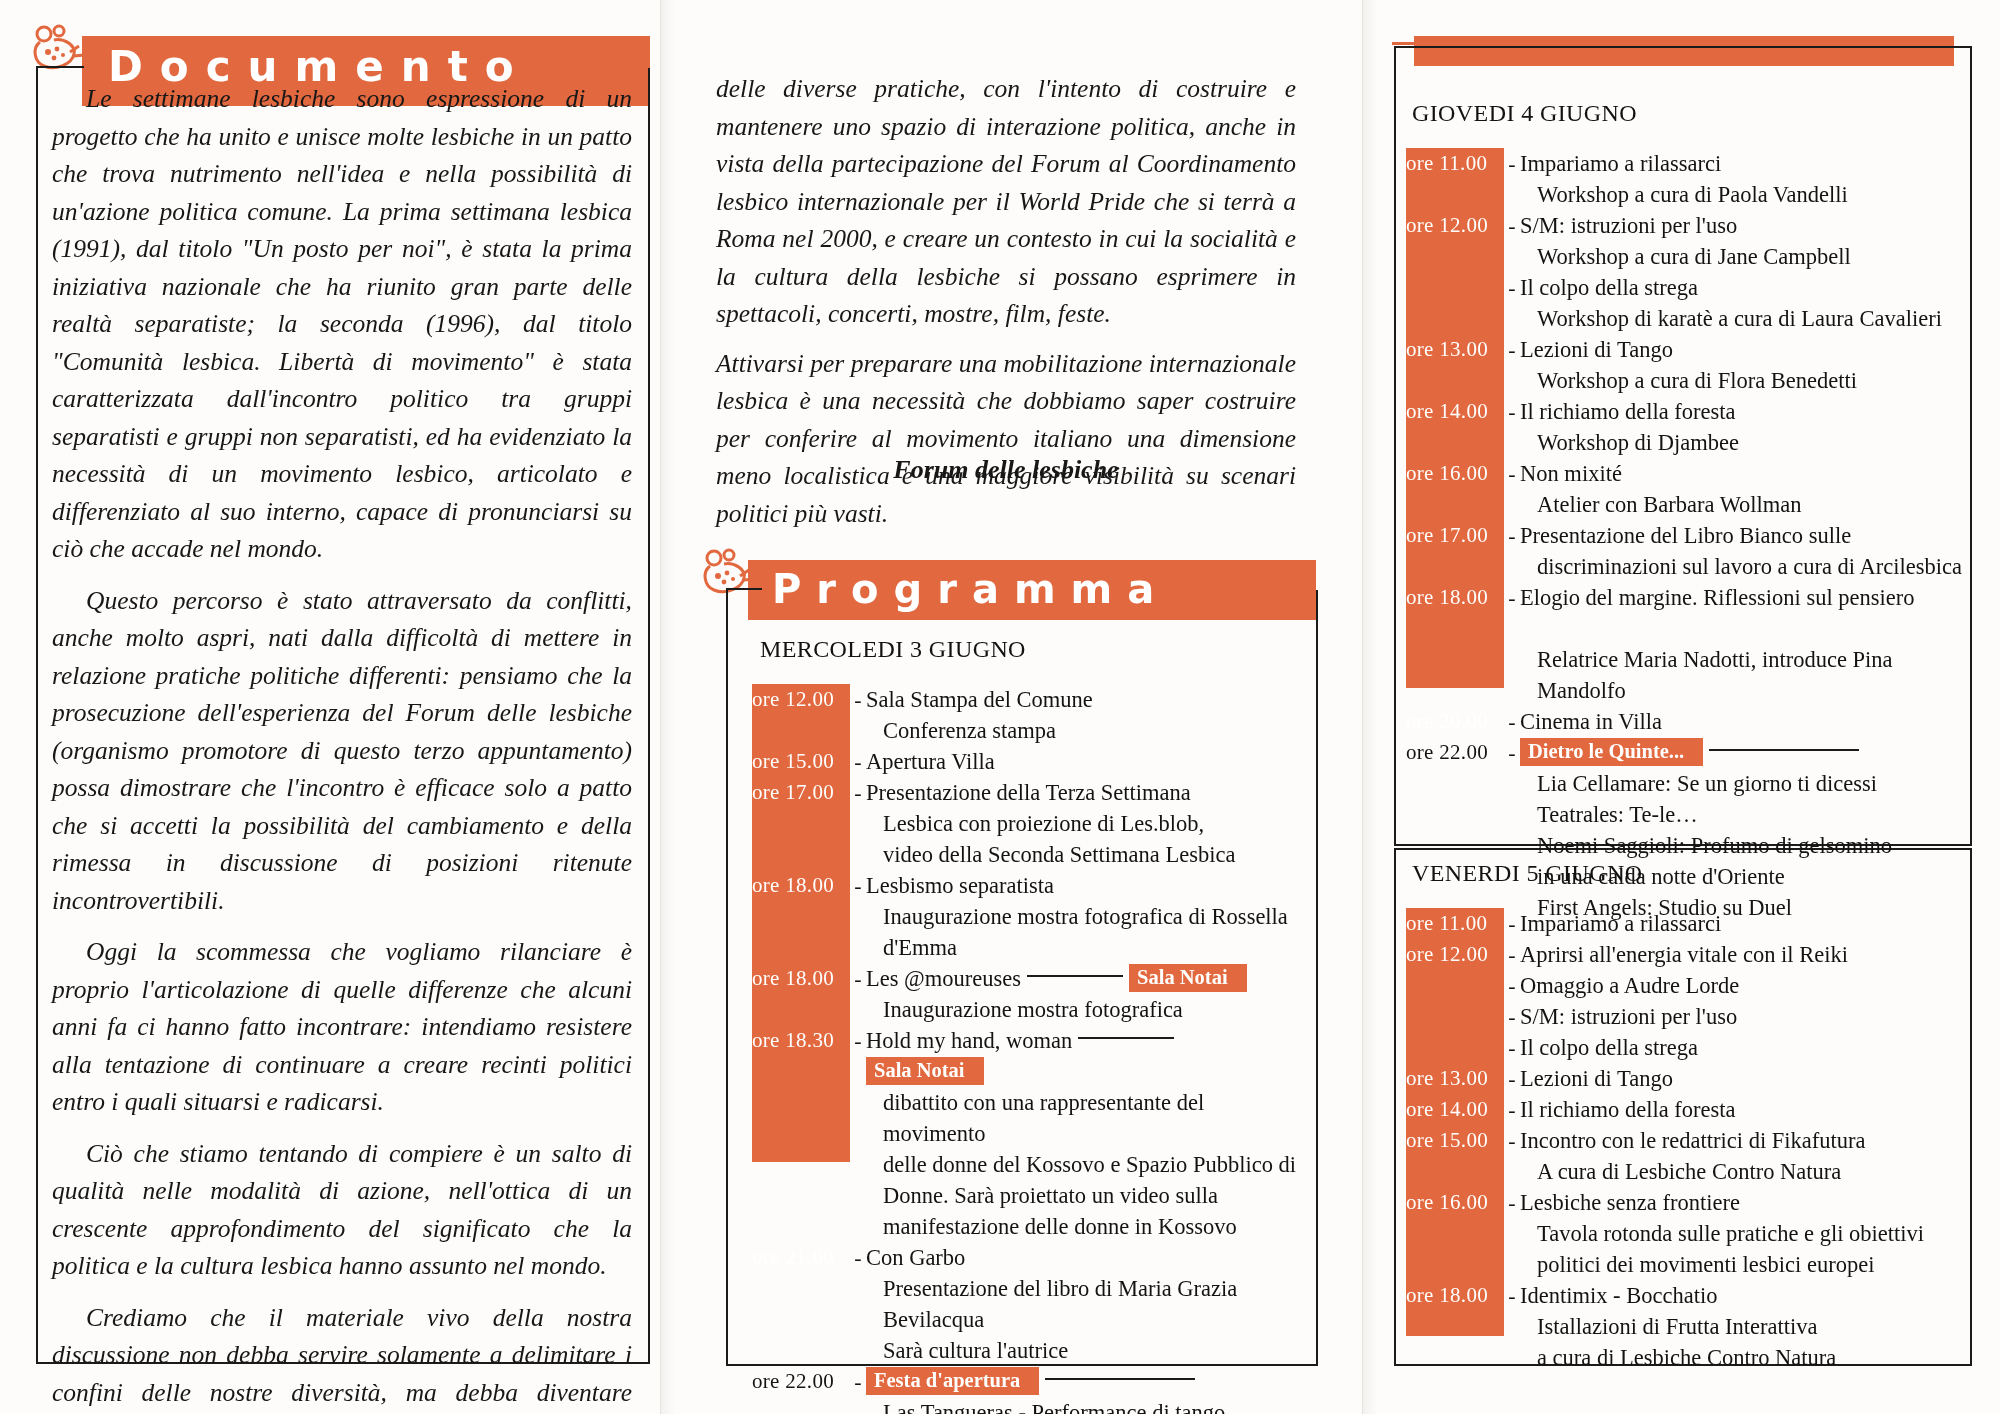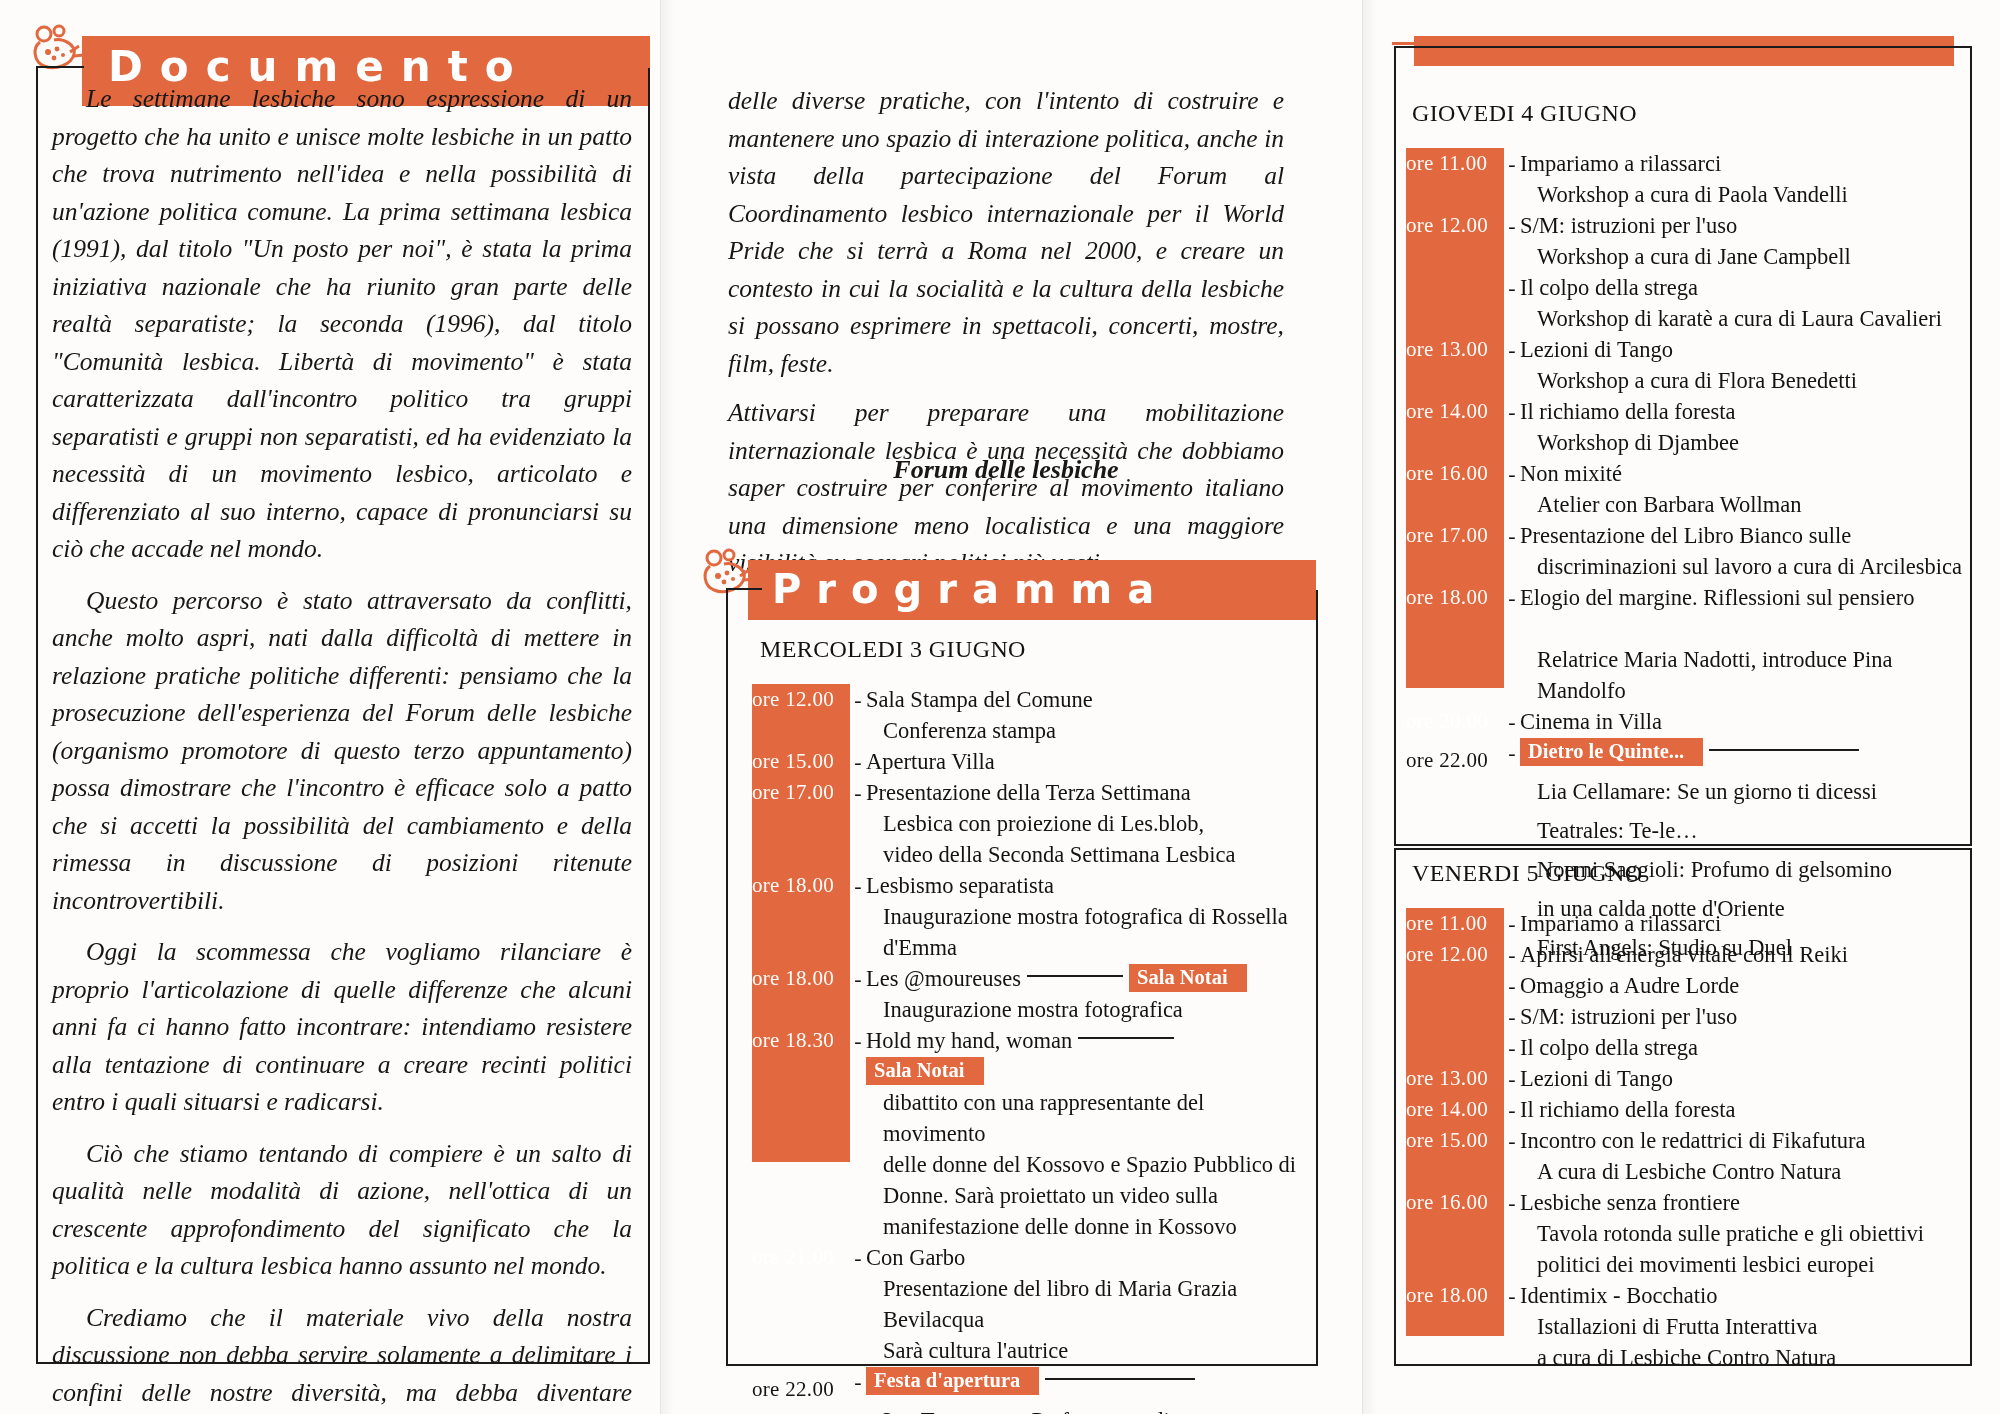"delle diverse pratiche, con l'intento" #mid-article p { margin: 12px -> 0 }
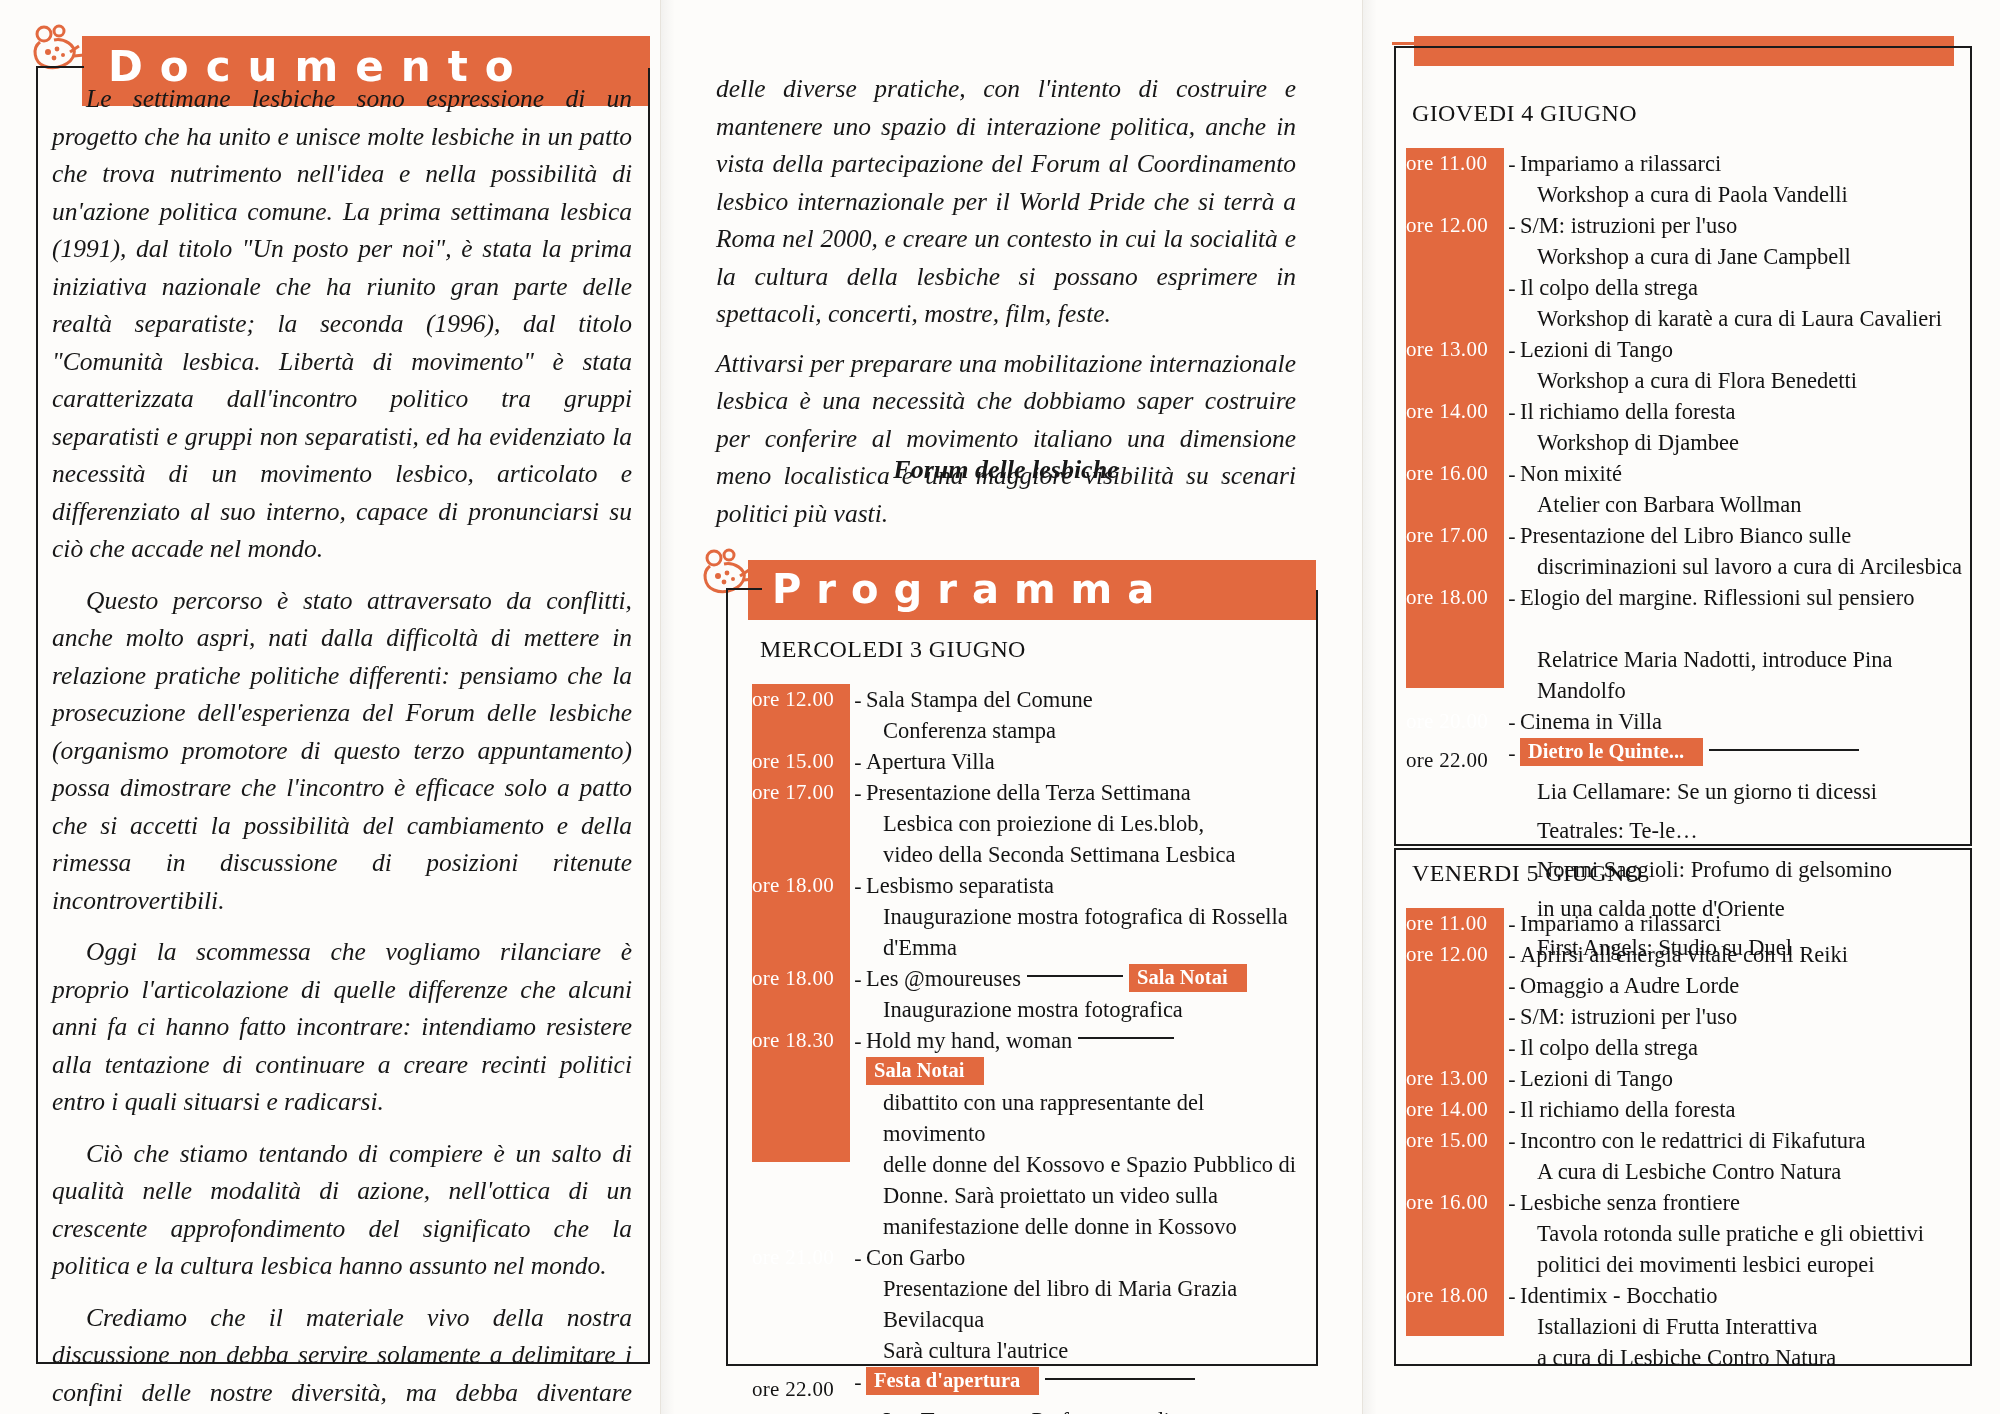"ore 22.00" .time.dark { margin-top: 8px -> none }
